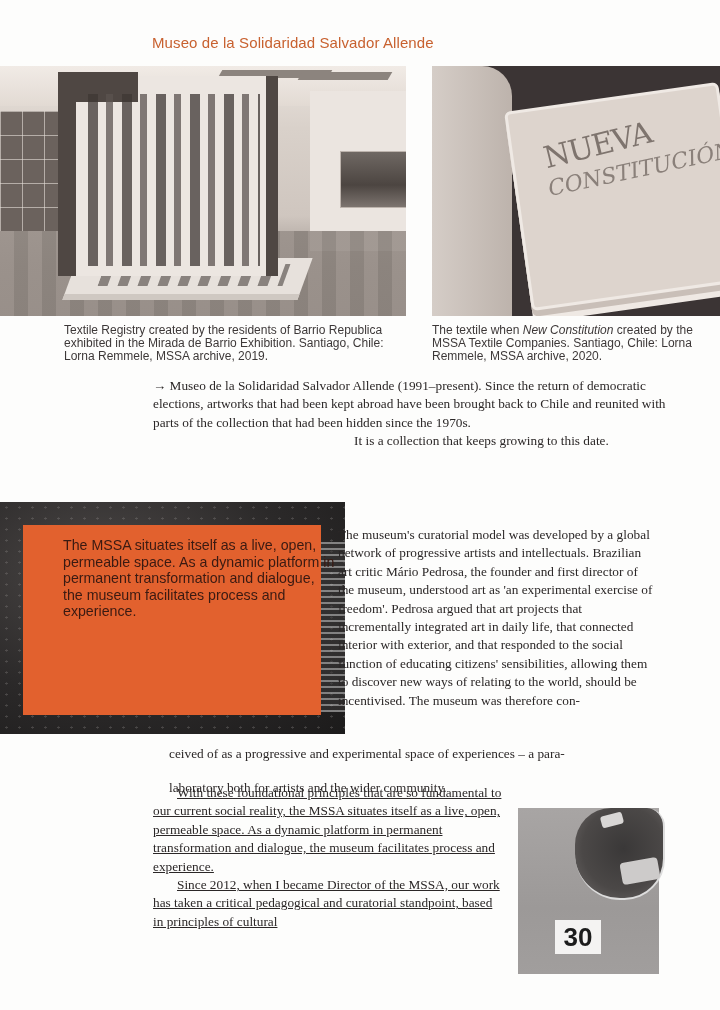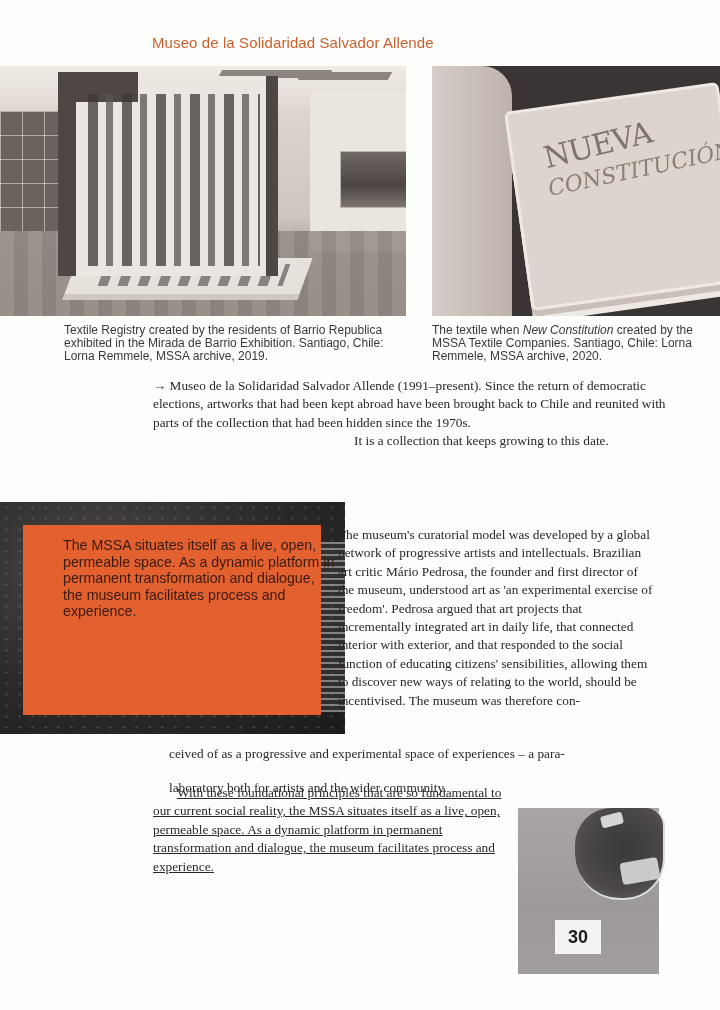"Since 2012, when I became" p { html: none -> <p>Since 2012, when I became Director of the MSSA, our work has taken a critical pedagogical and curatorial standpoint, based in principles of cultural</p> }
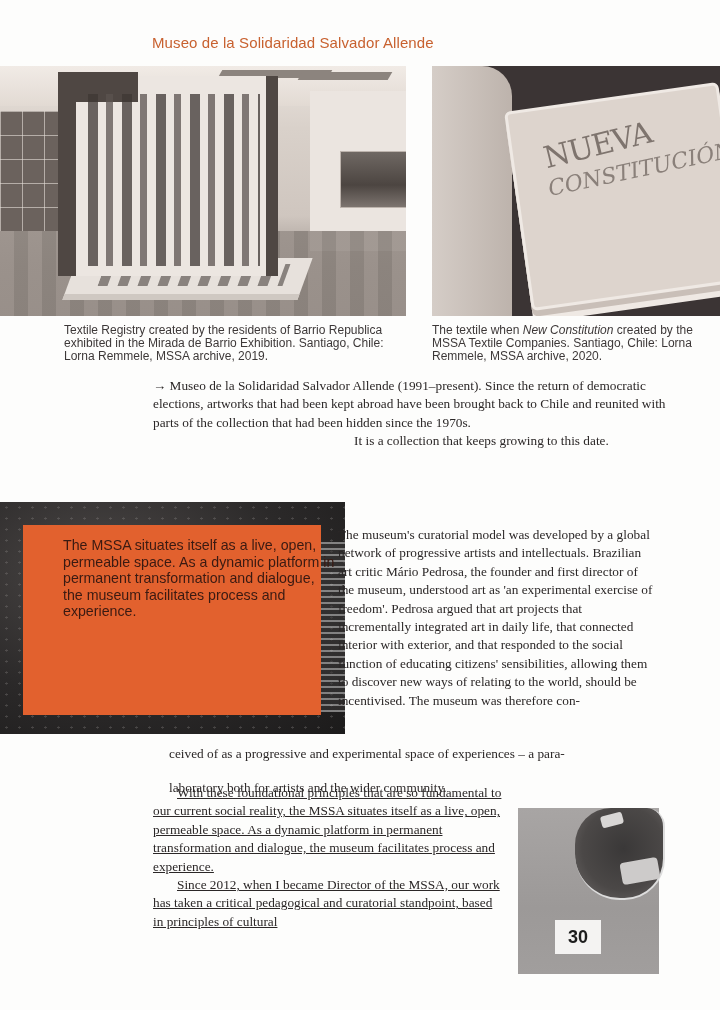"30" .artifact .tag { font-size: 18px -> 26px }
